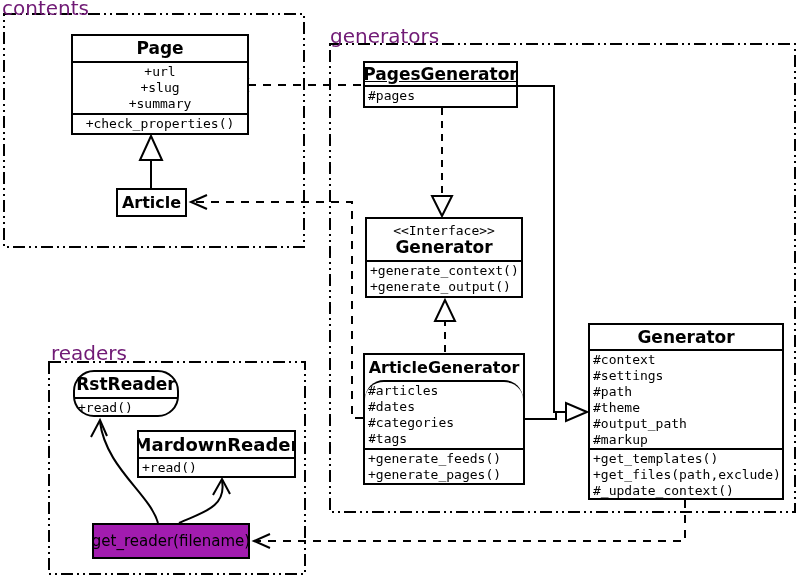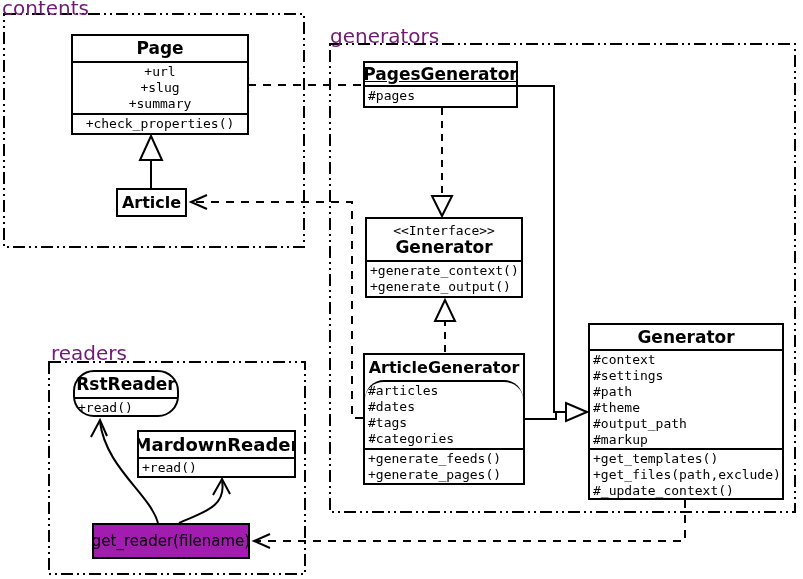"#tags" div.member { order: before "#categories" -> after "#categories" }
